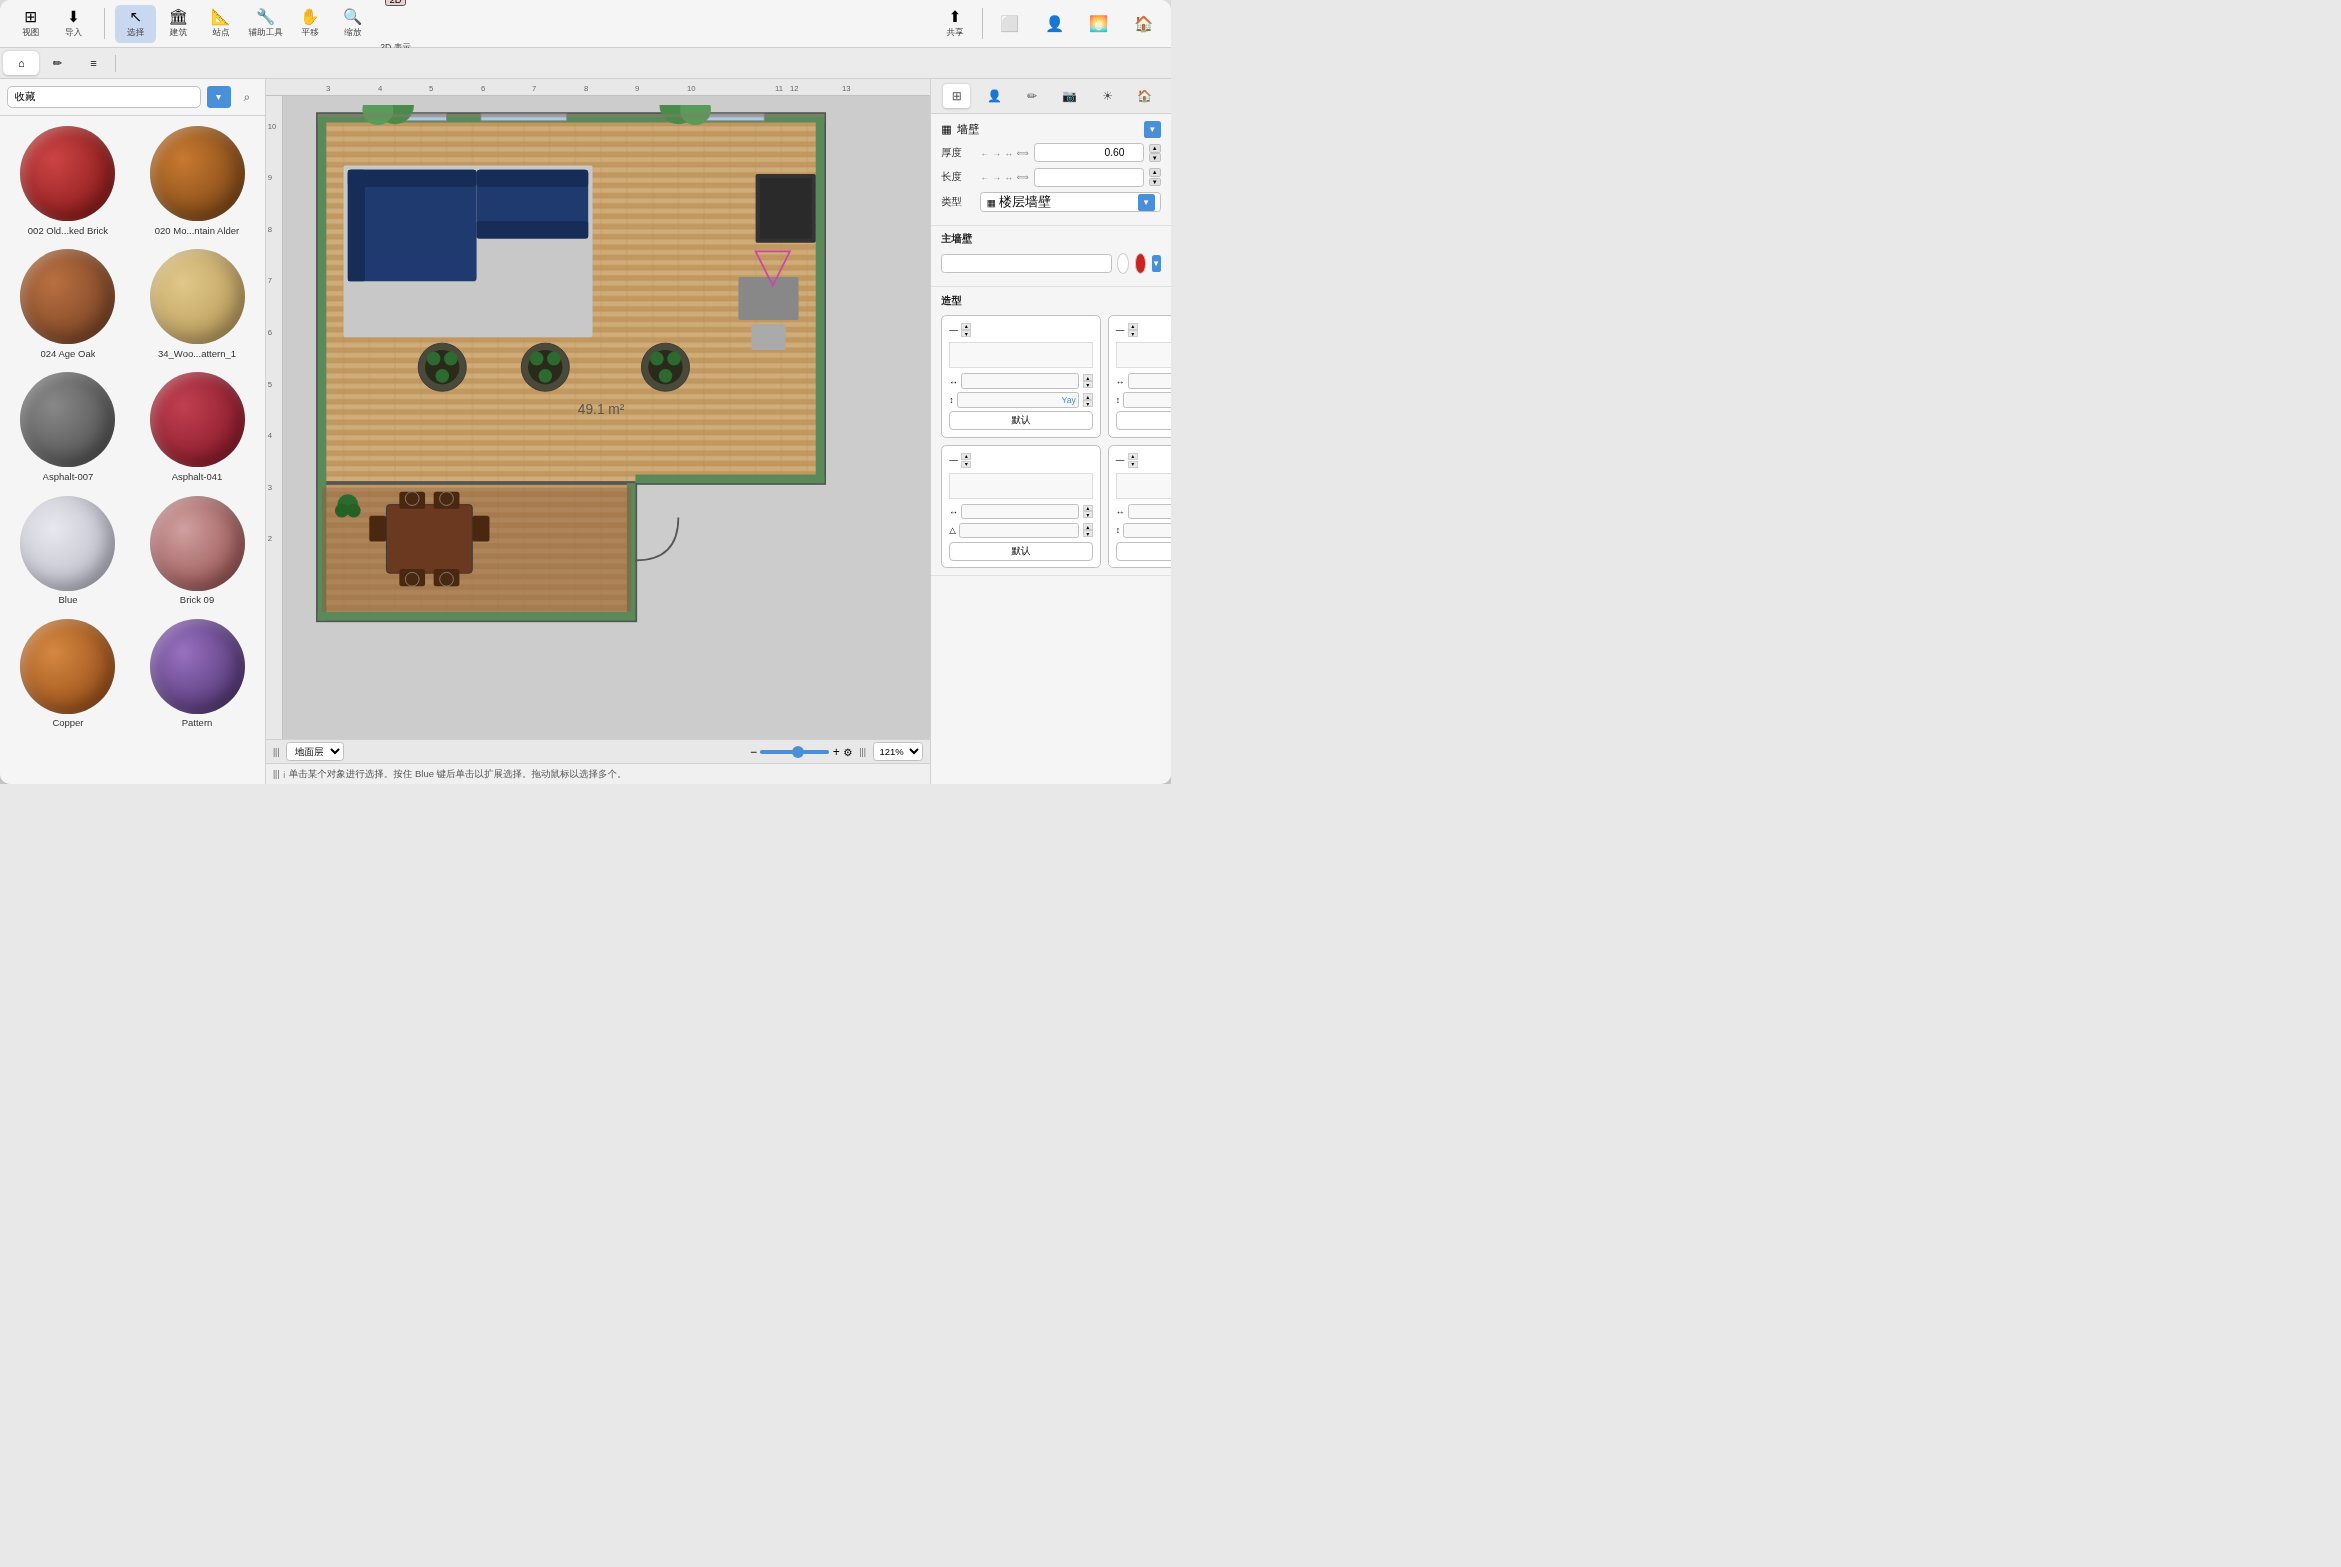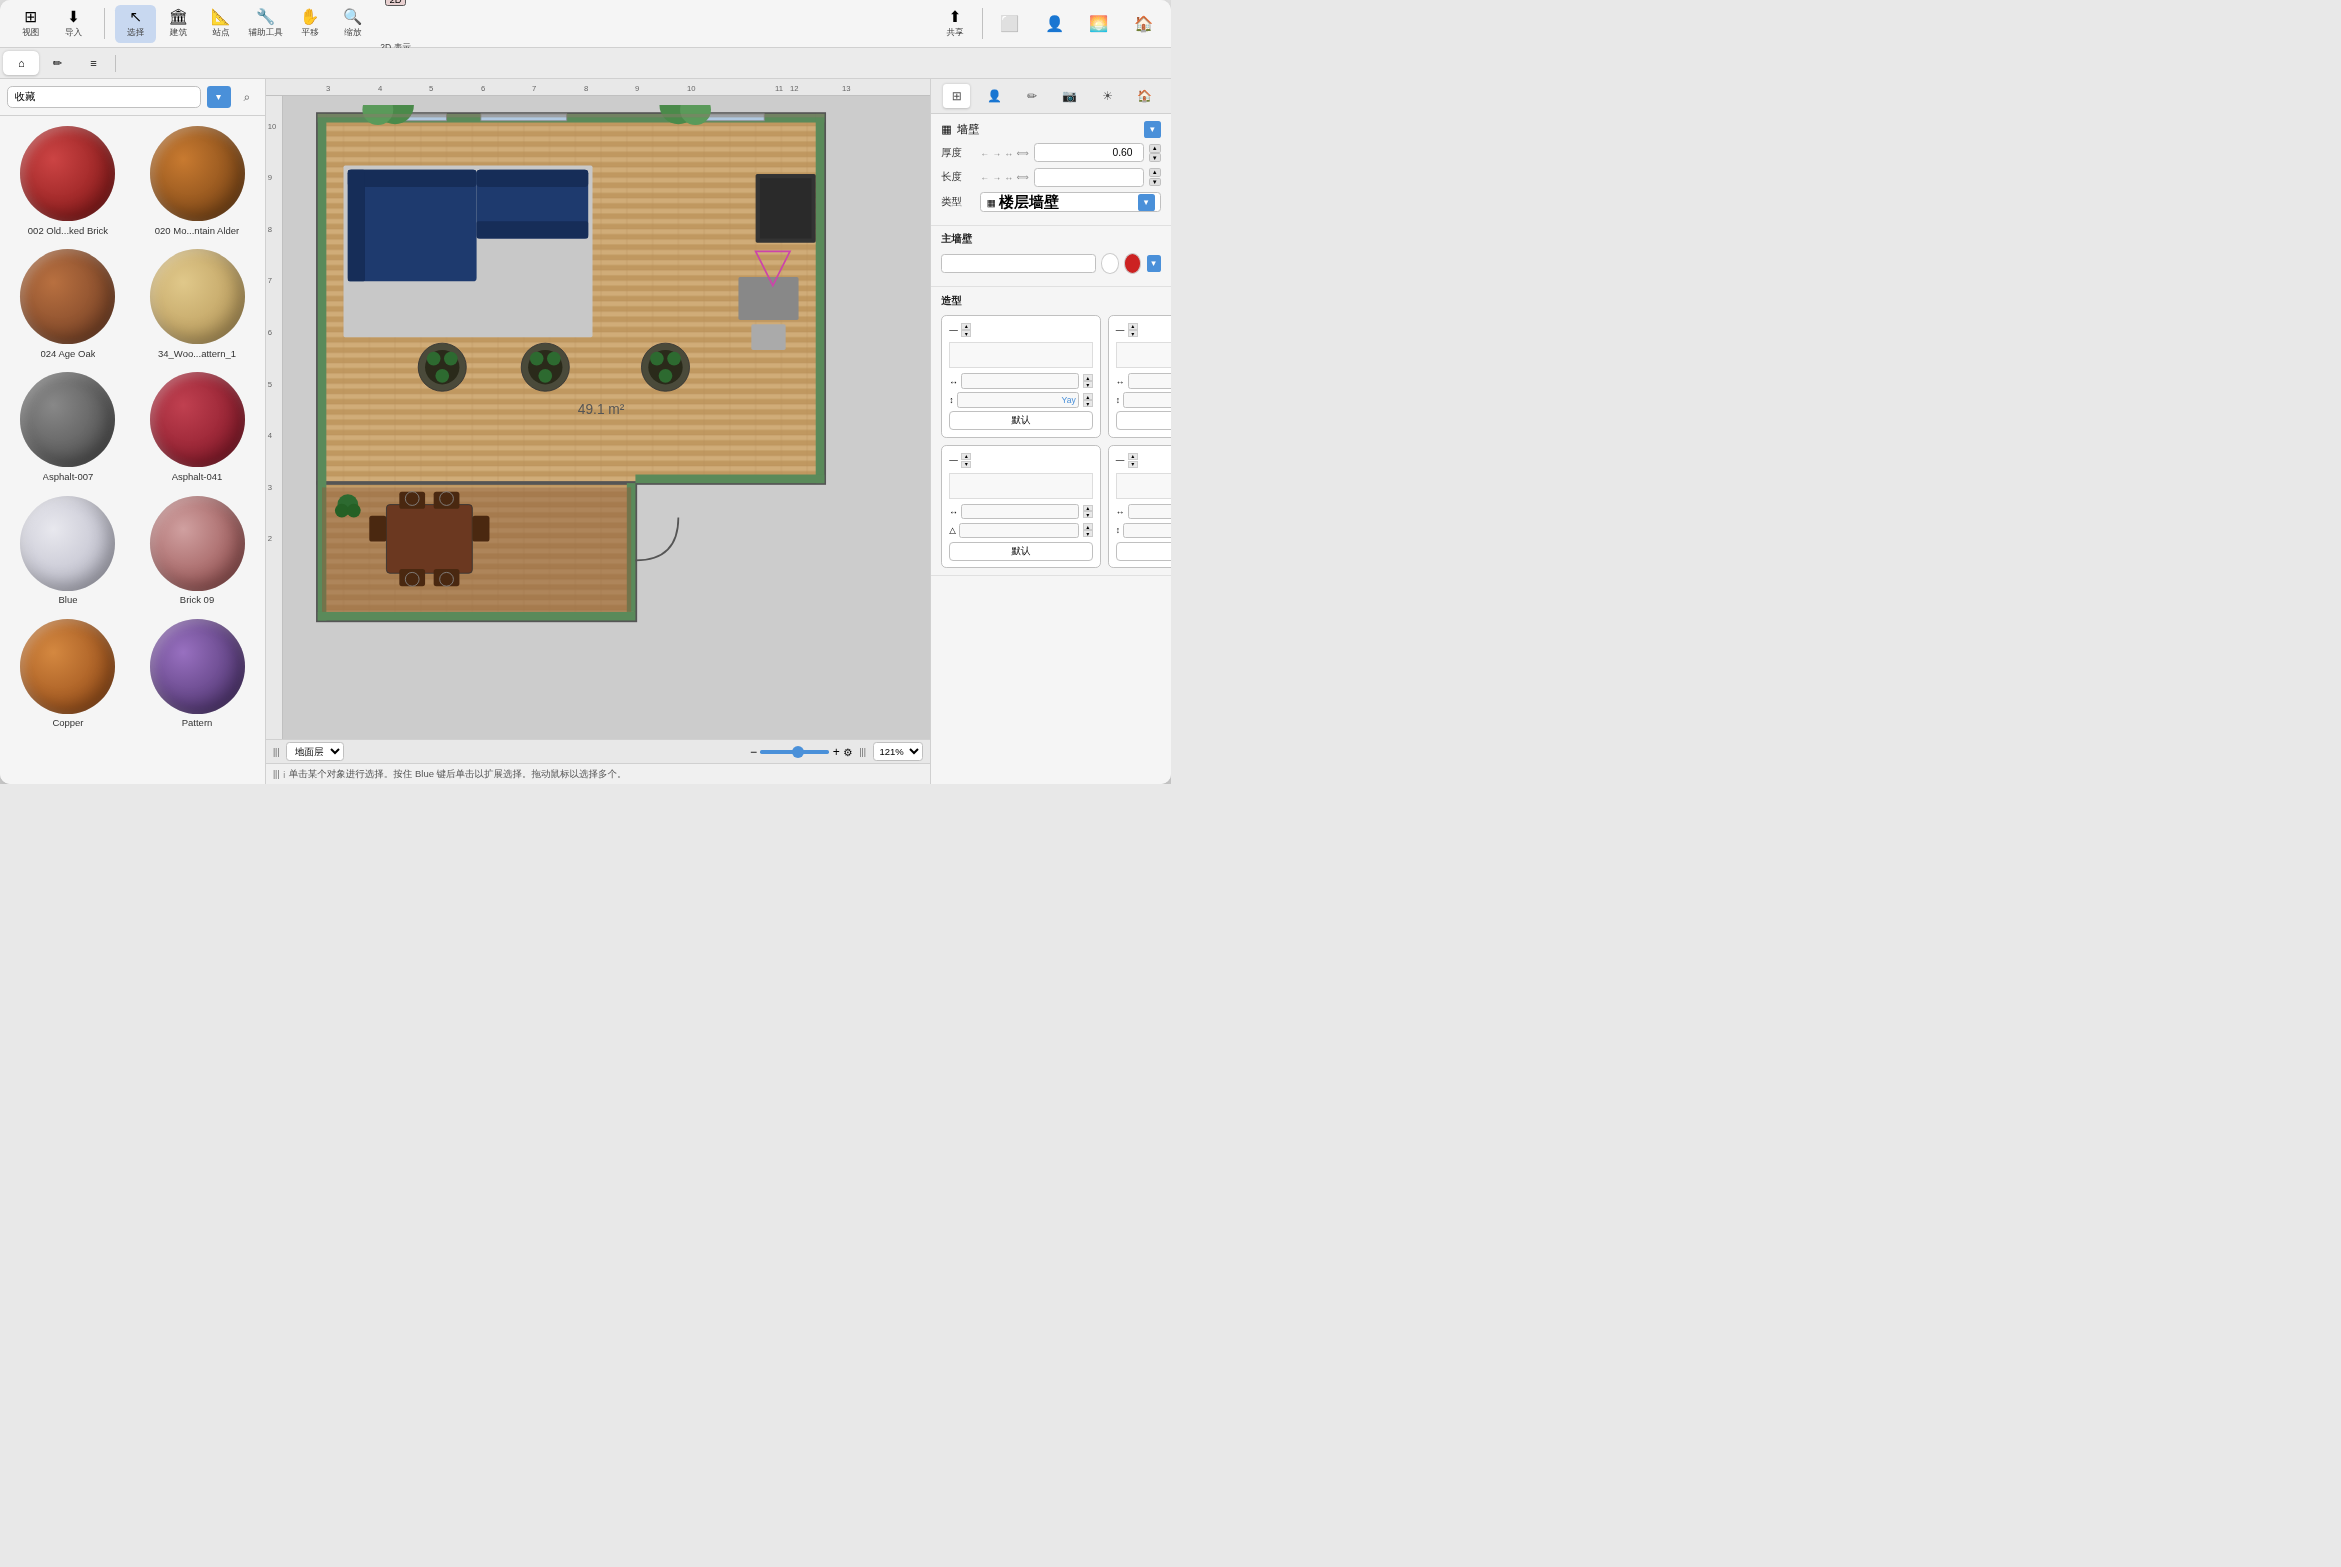"0.60" .rp-input { padding: 0 10px -> 0 18px }
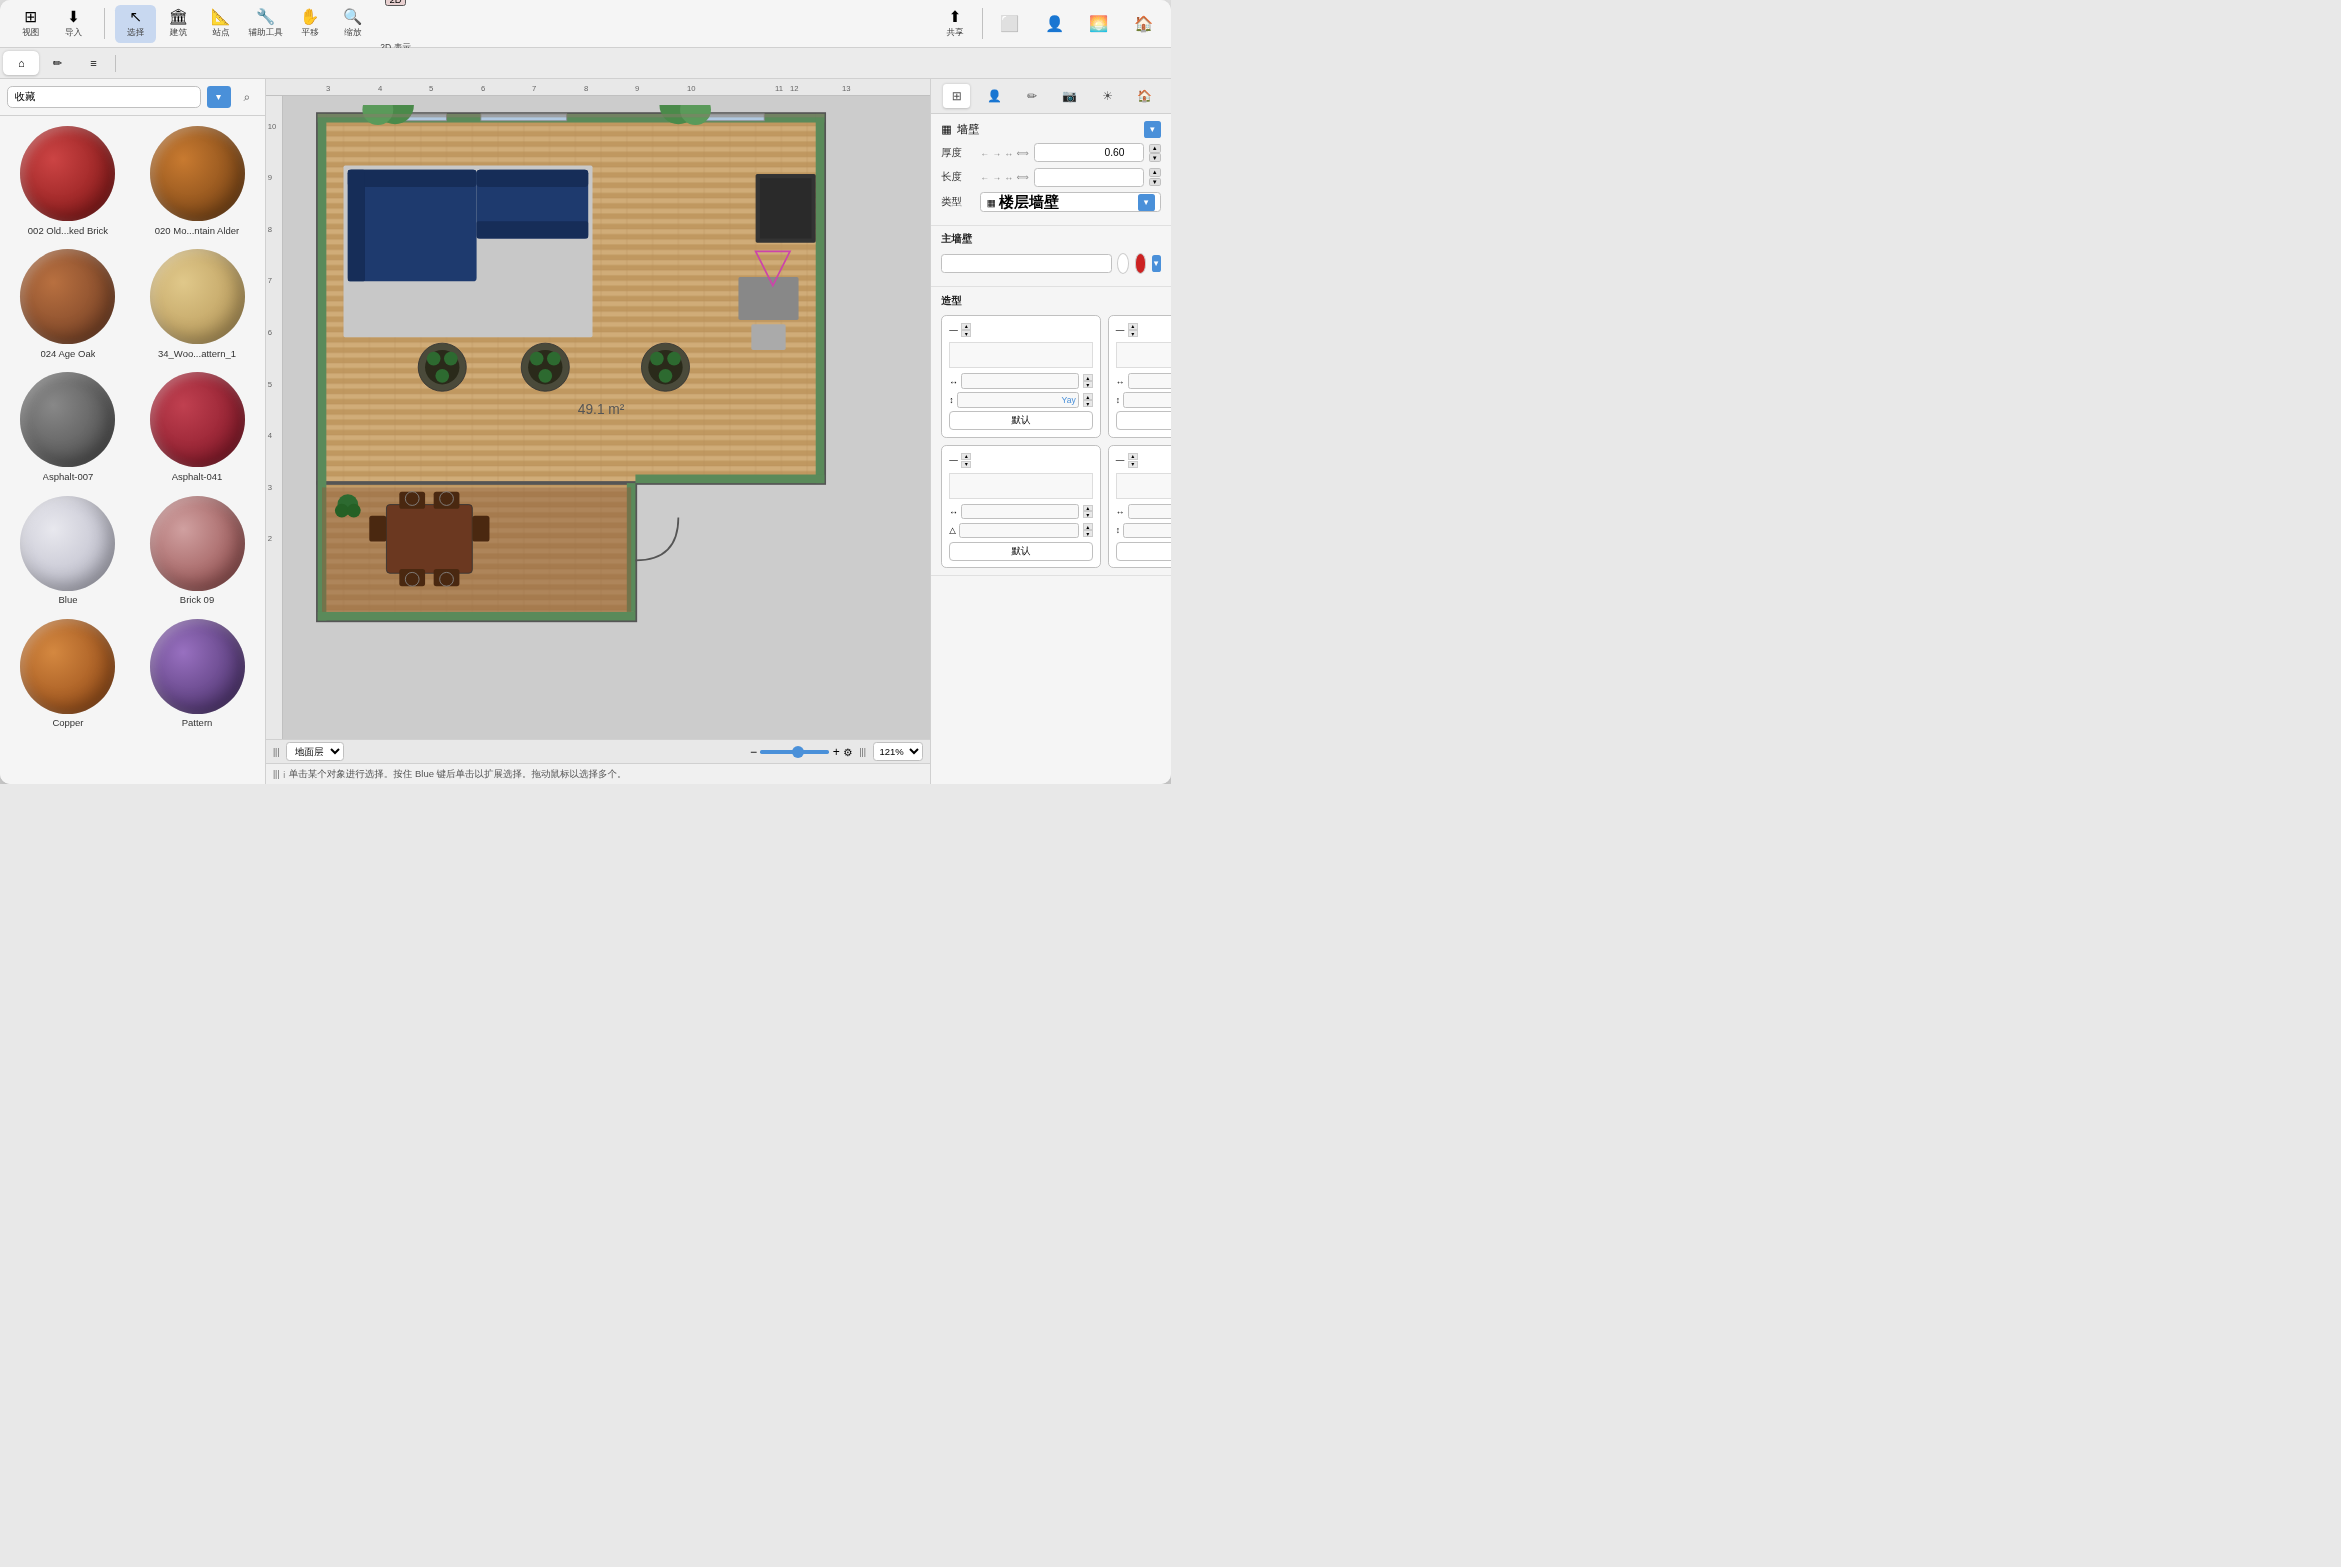"楼层墙壁" span { font-size: 15px -> 13px; font-weight: bold -> none }
